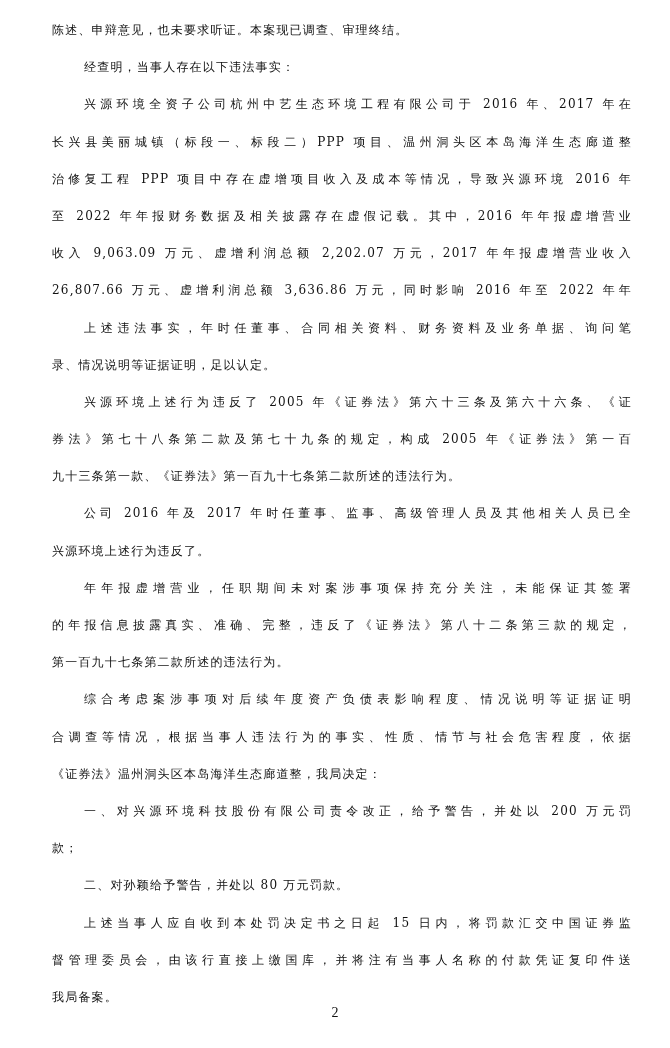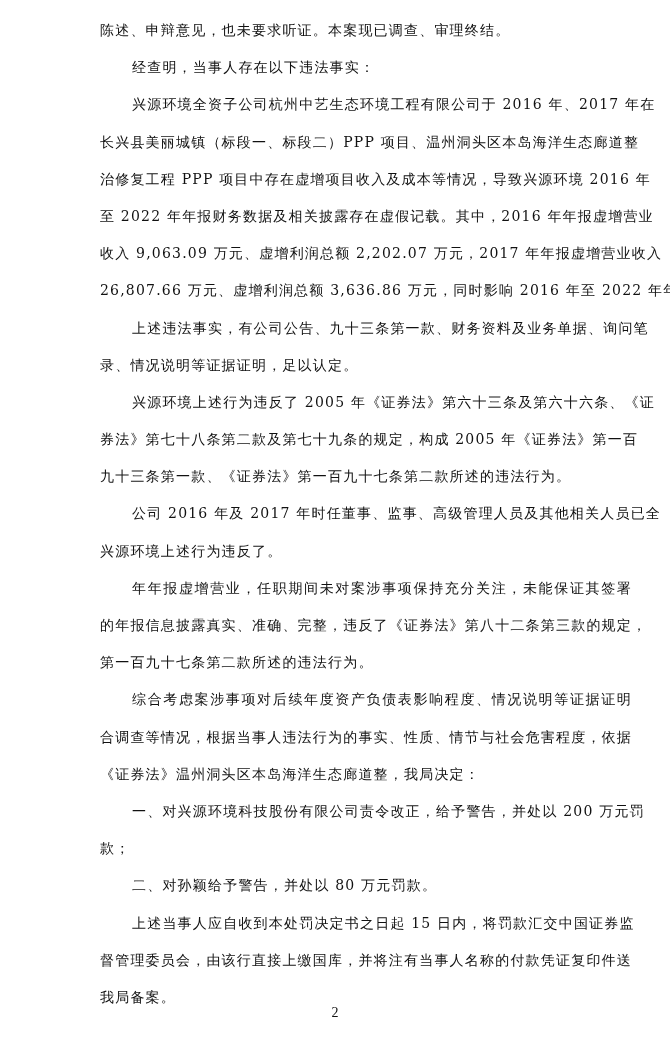"陈述、申辩意见，也未要求听证。本案现已调查、审理终结。" .line { font-size: 14px -> 12px; margin-left: 48px -> none }
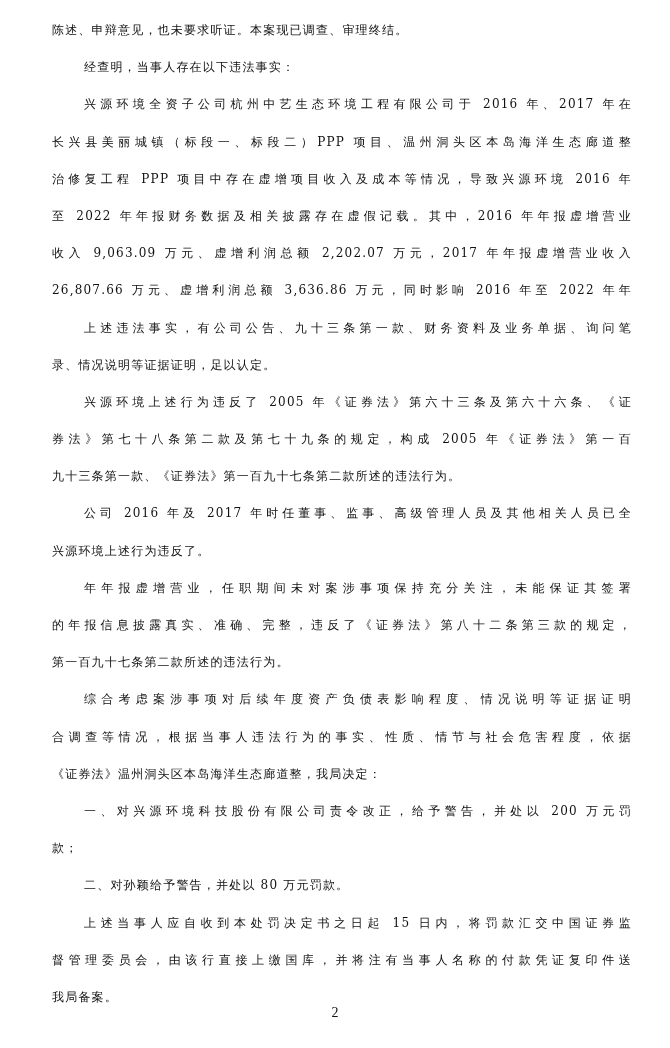"上述违法事实，有公司公告、九十三条第一款、财务资料及业务单据、询问笔" div.line { text: 有公司公告、九十三条第一款 -> 年时任董事、合同相关资料 }
